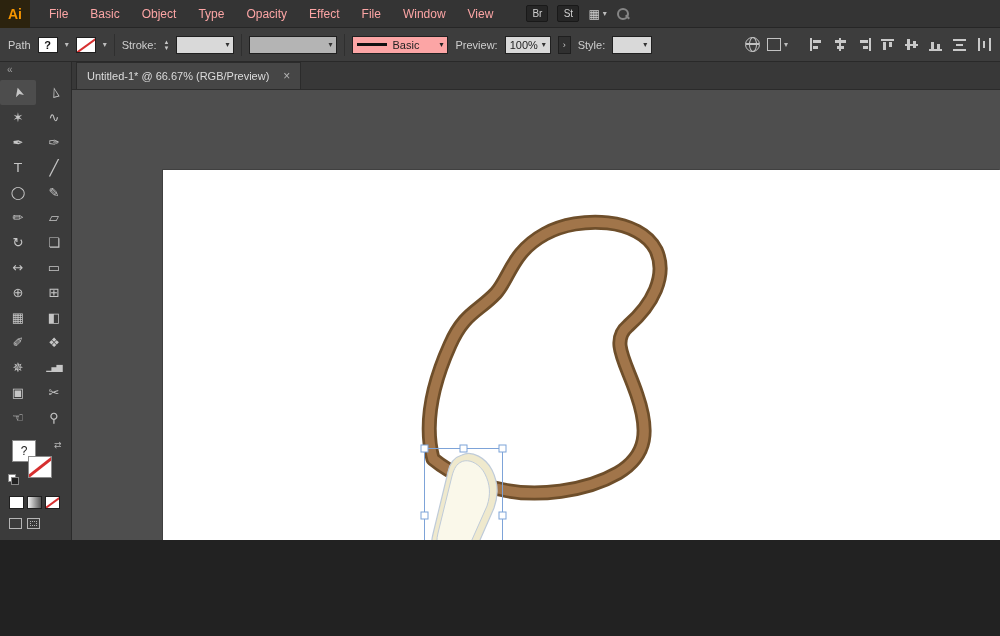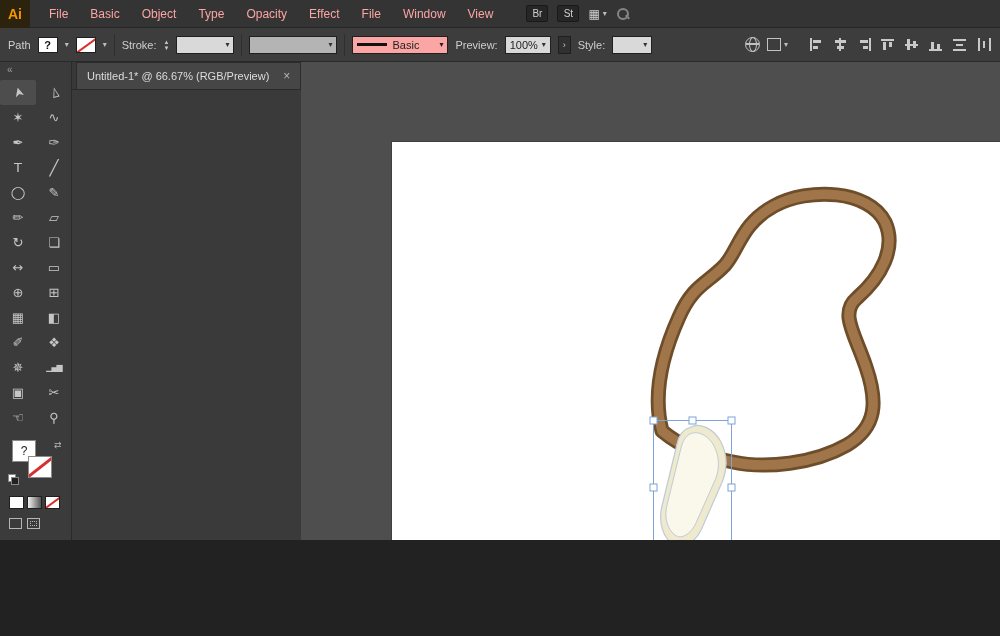"Untitled-1* @ 66.67% (RGB/Preview)" .workarea { flex-direction: row -> column }
